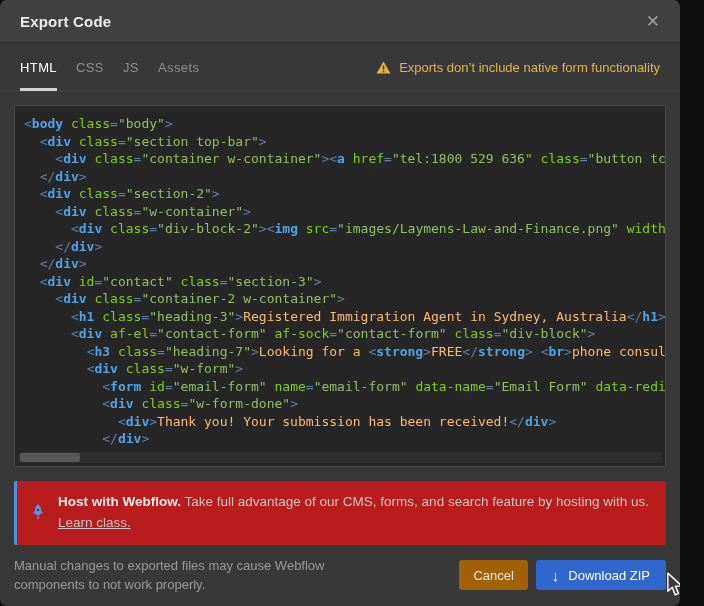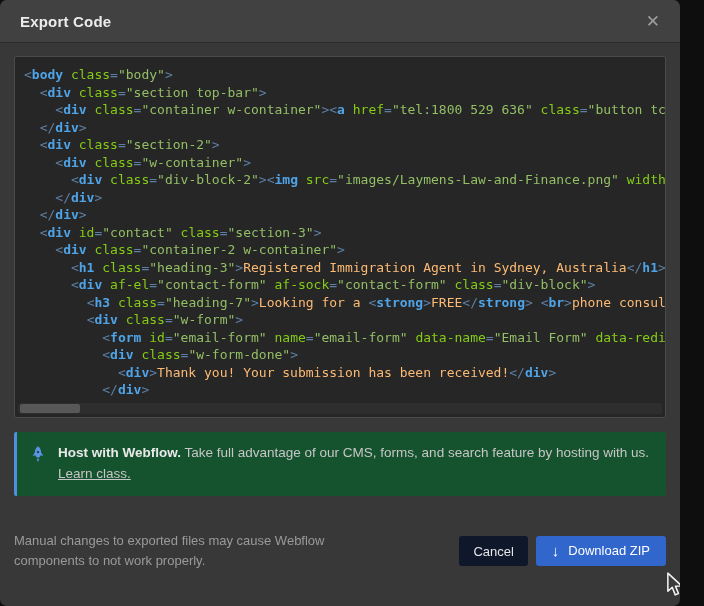"HTML" div.tabsrow { html: none -> <div> <div>HTML</div> <div>CSS</div> <div>JS</div> <div>Assets</div> <div> <span> <svg> <path></path> <rect></rect> <rect></rect> </svg> </span> <span>Exports don’t include native form functionality</span> </div> </div> }
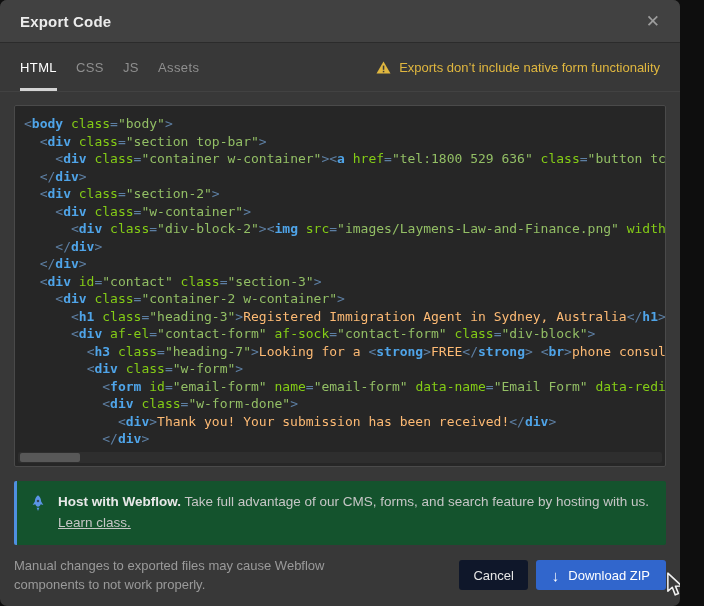"Host with Webflow. Take full" .infobox { align-items: flex-start -> center; background: #14532d -> #b91c1c }
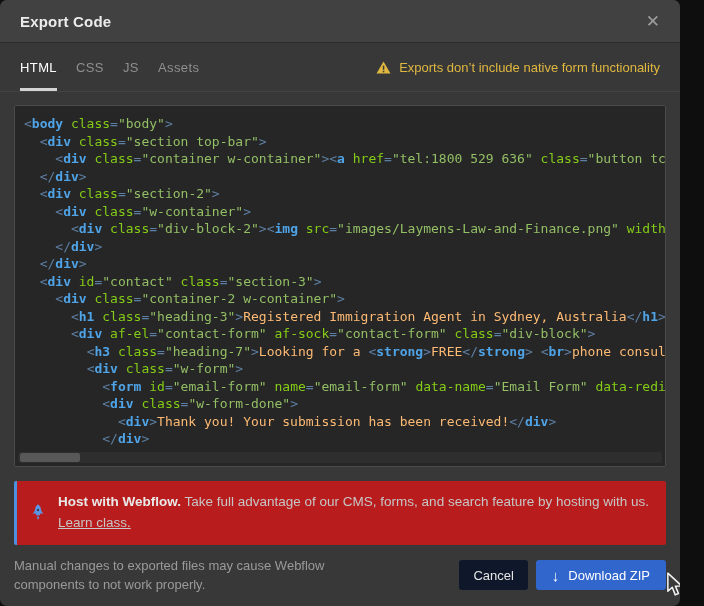"Cancel" .cancel { background: #0f172a -> #a16207 }
